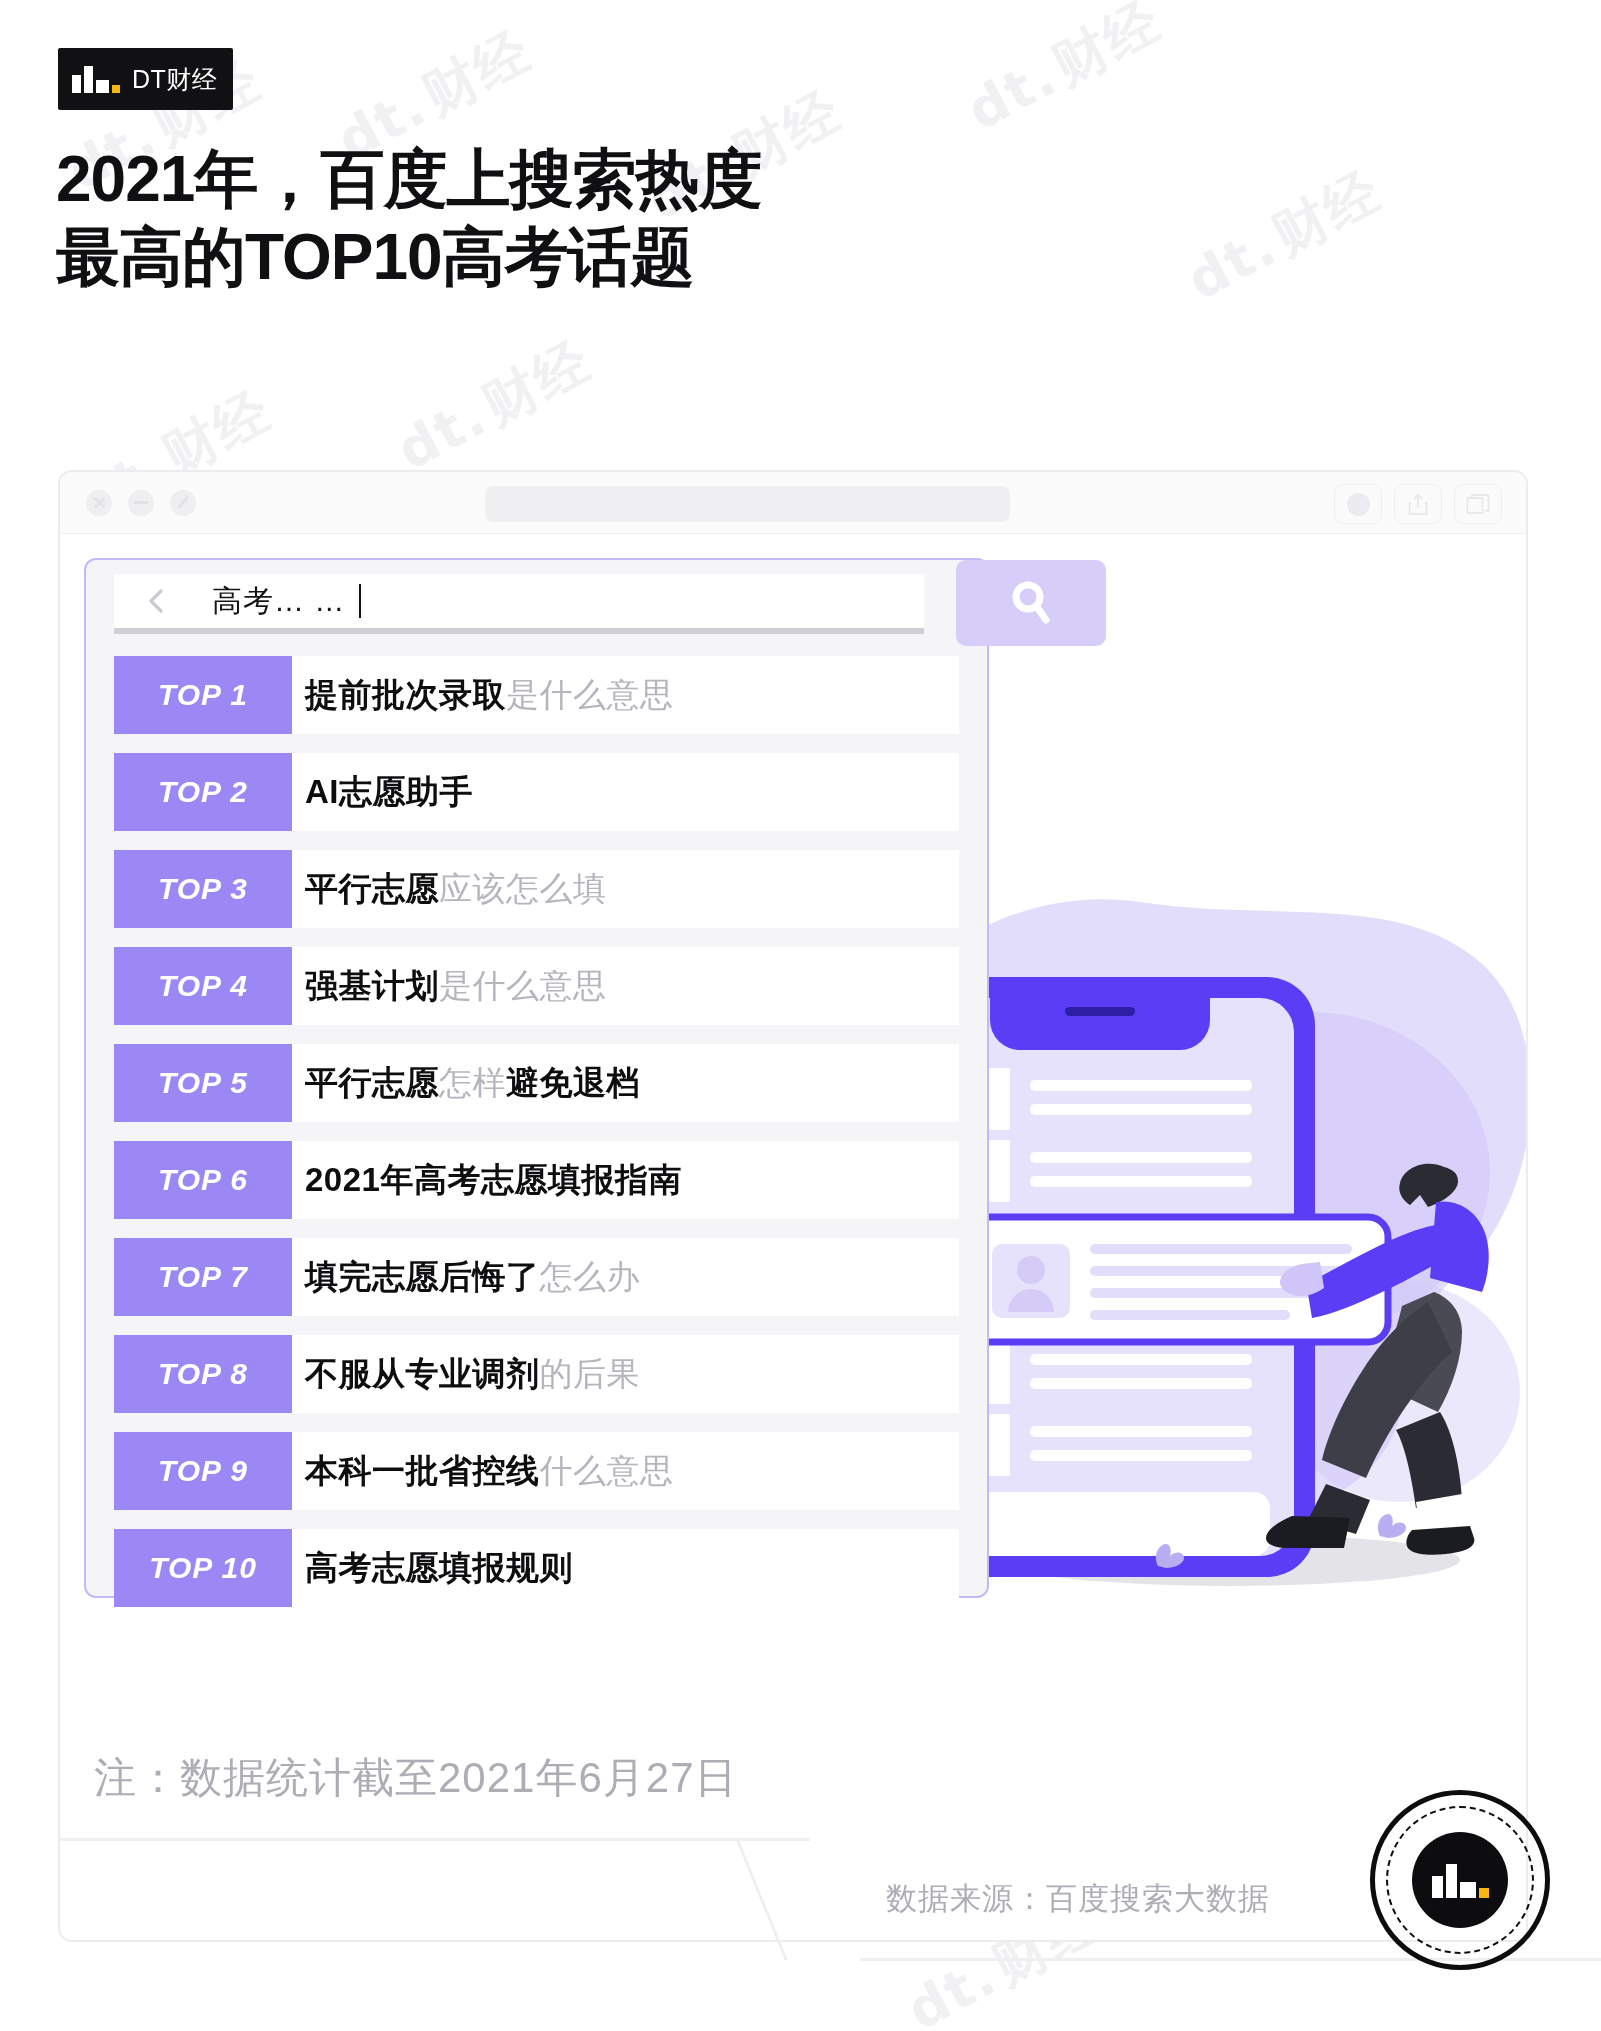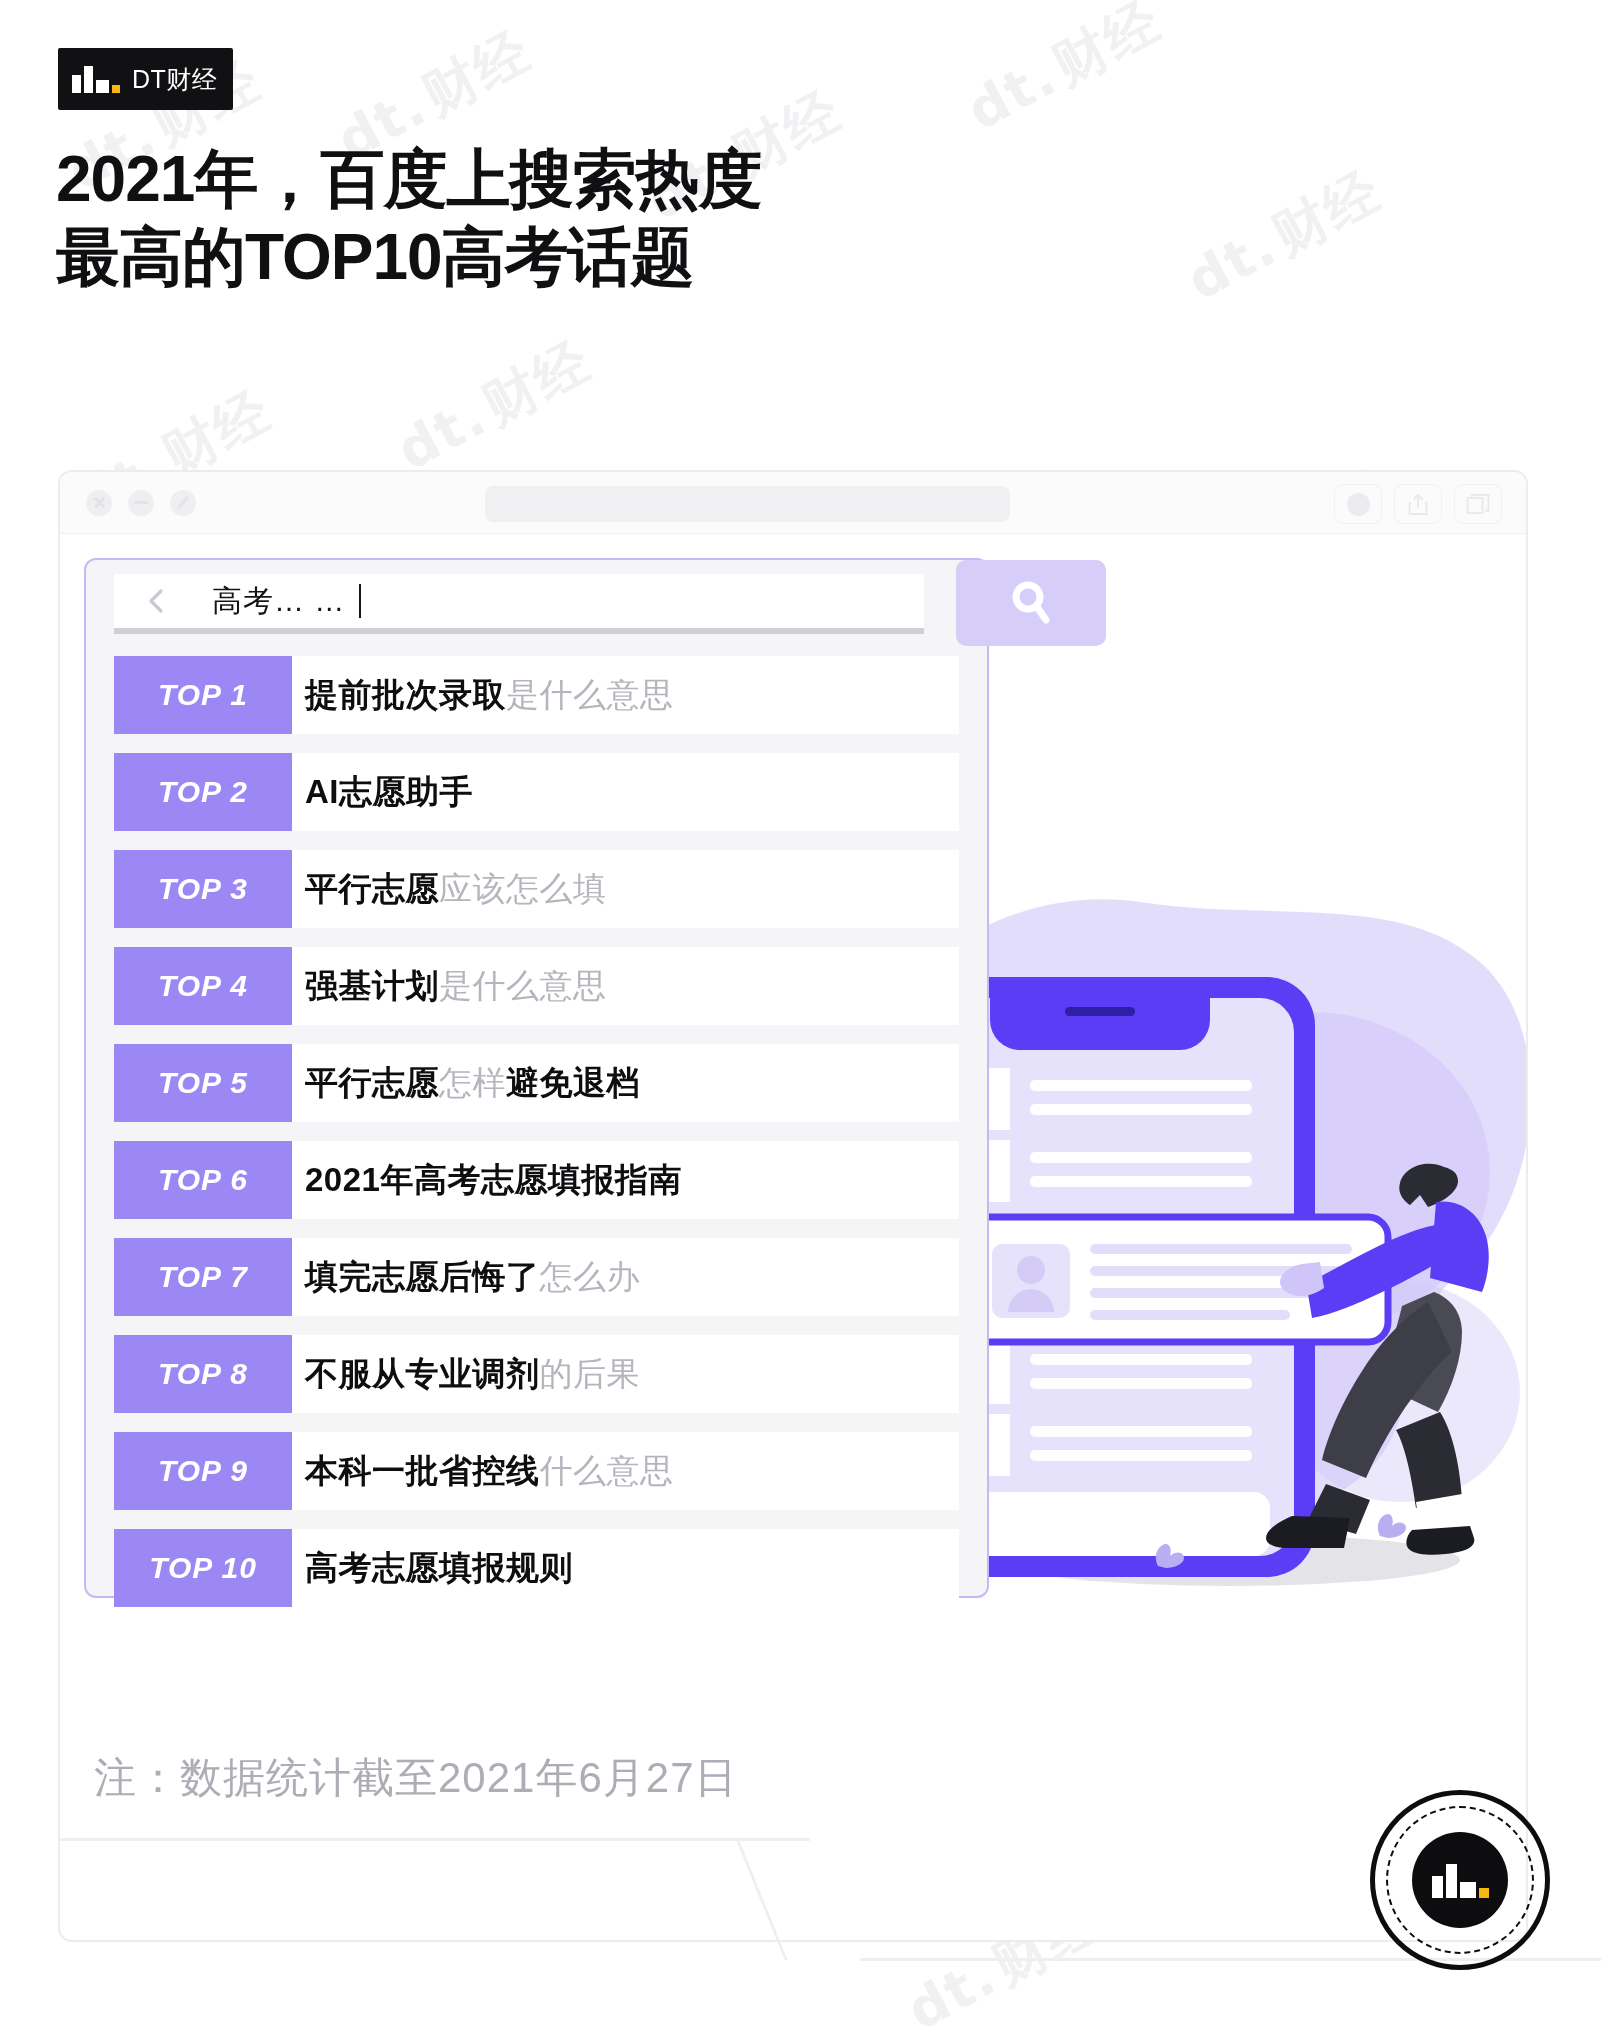"数据来源：百度搜索大数据" div.source { html: none -> <div>数据来源：百度搜索大数据</div> }
